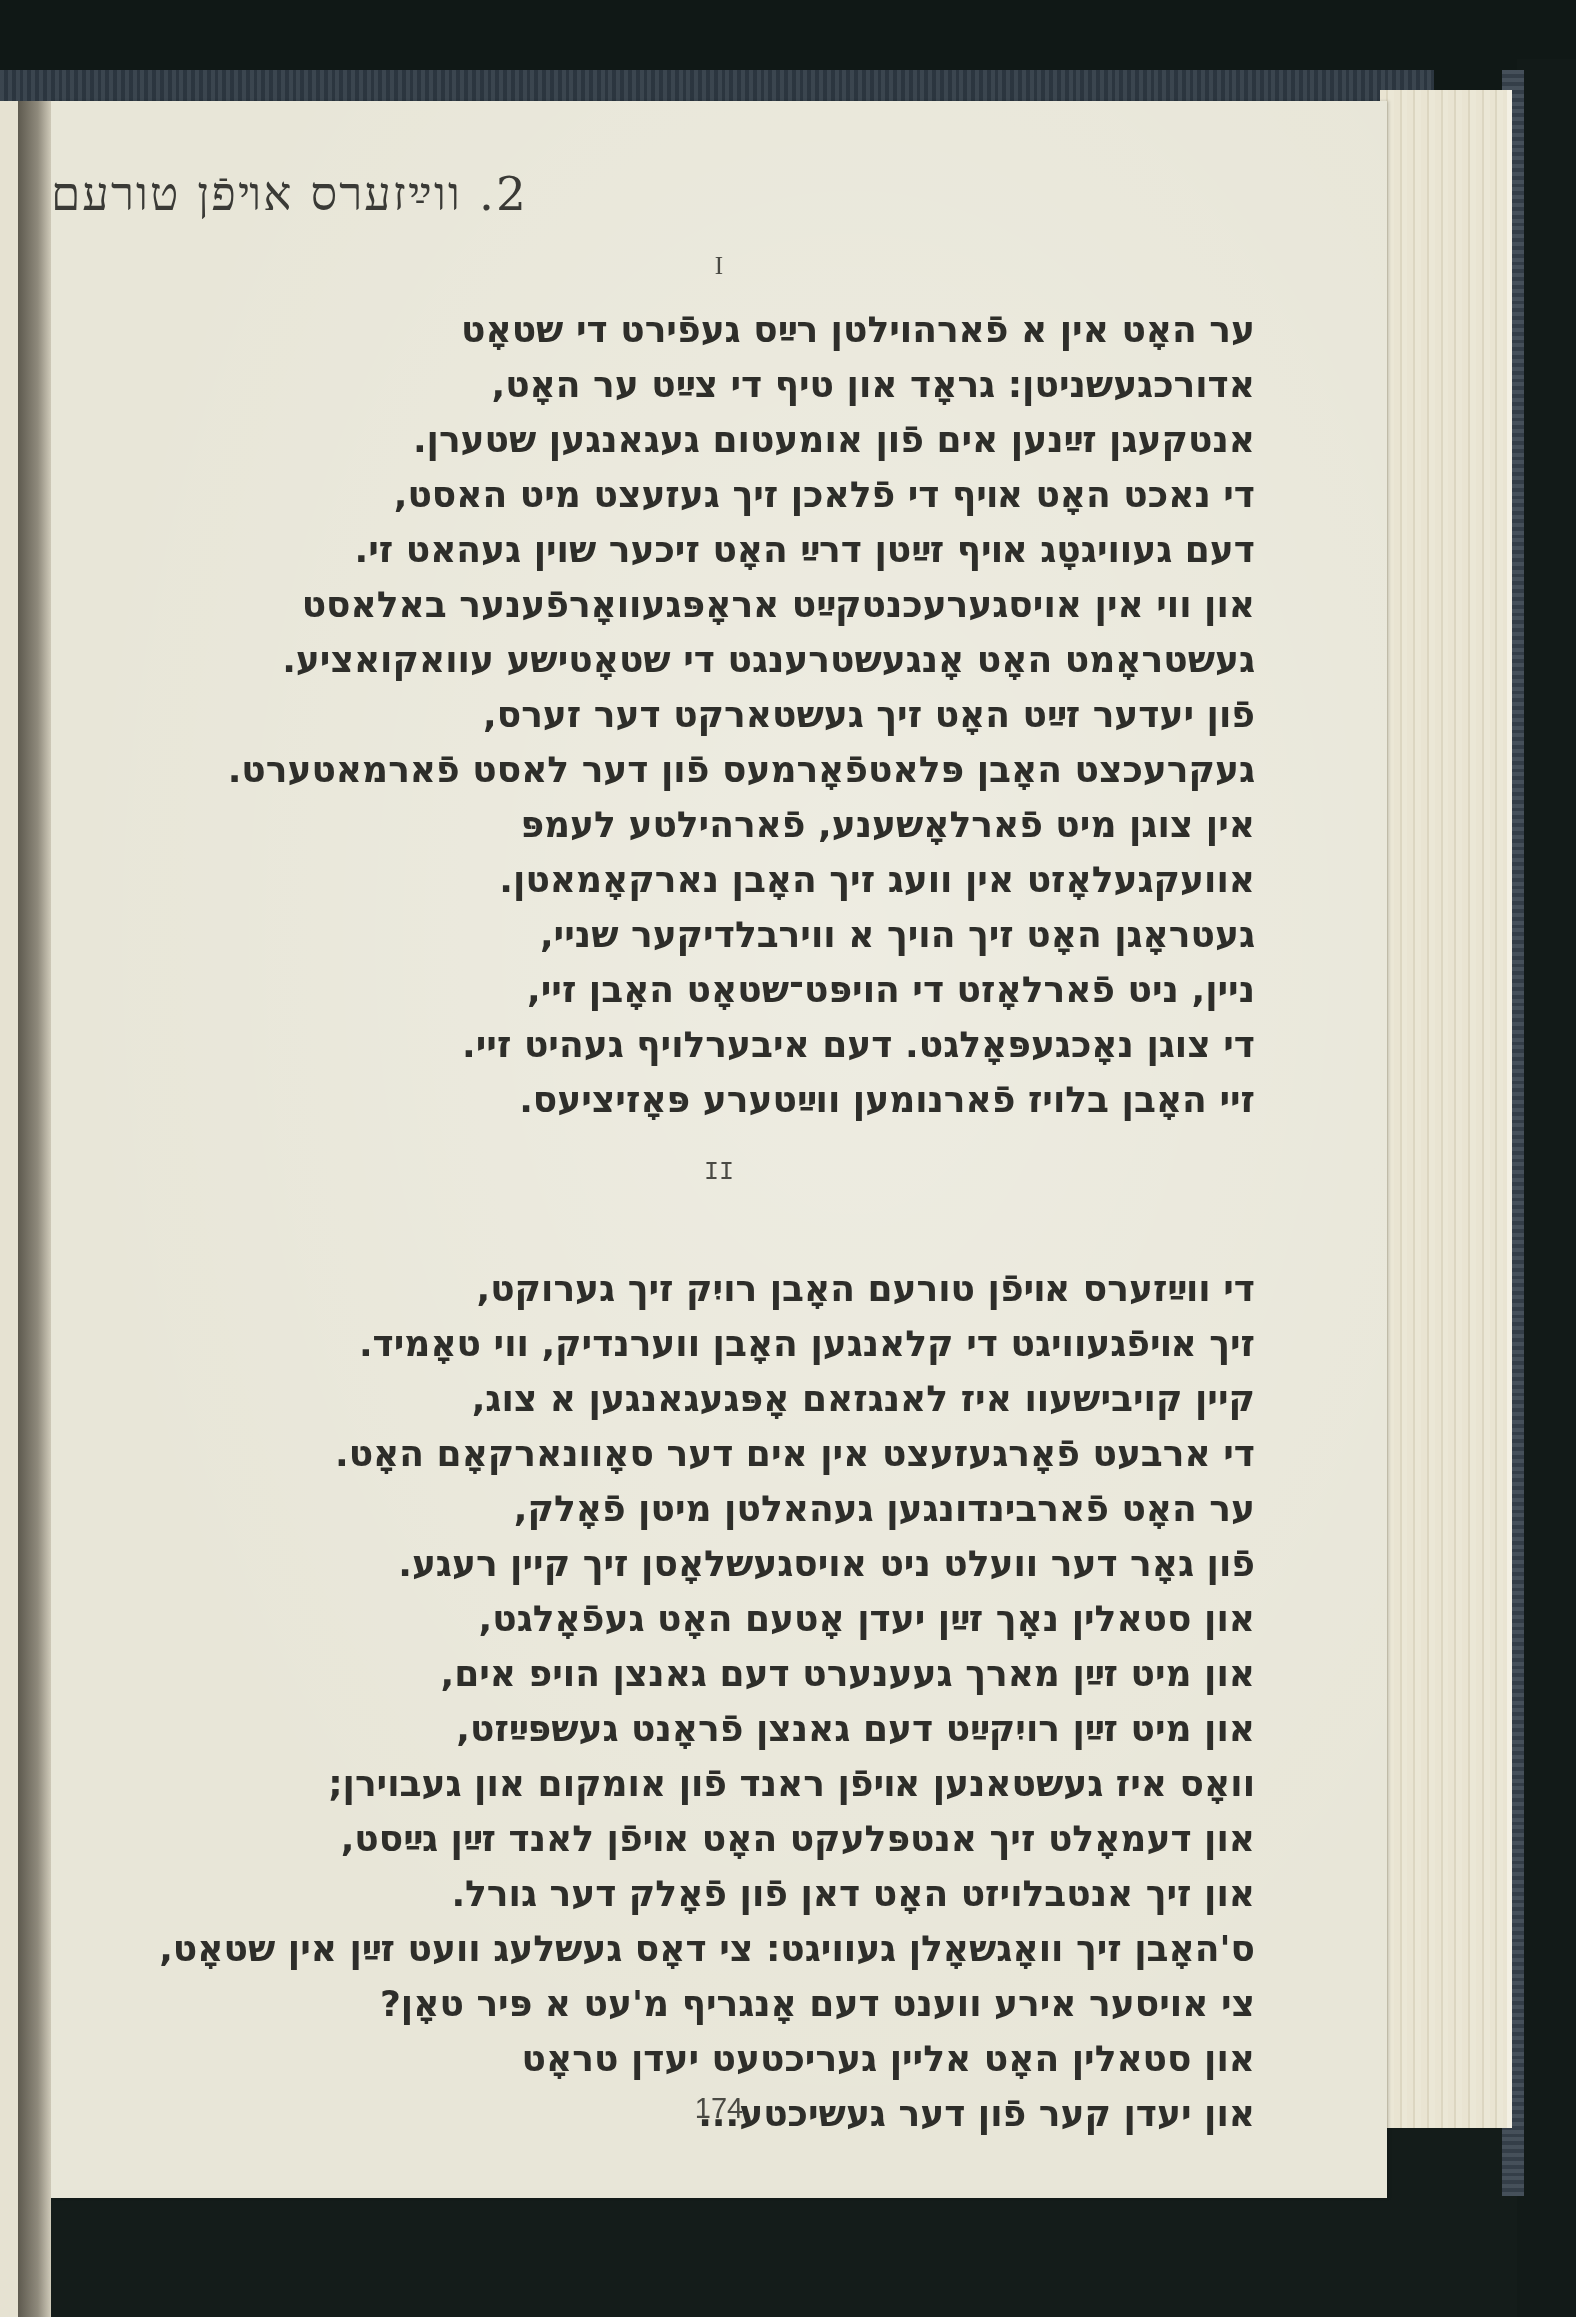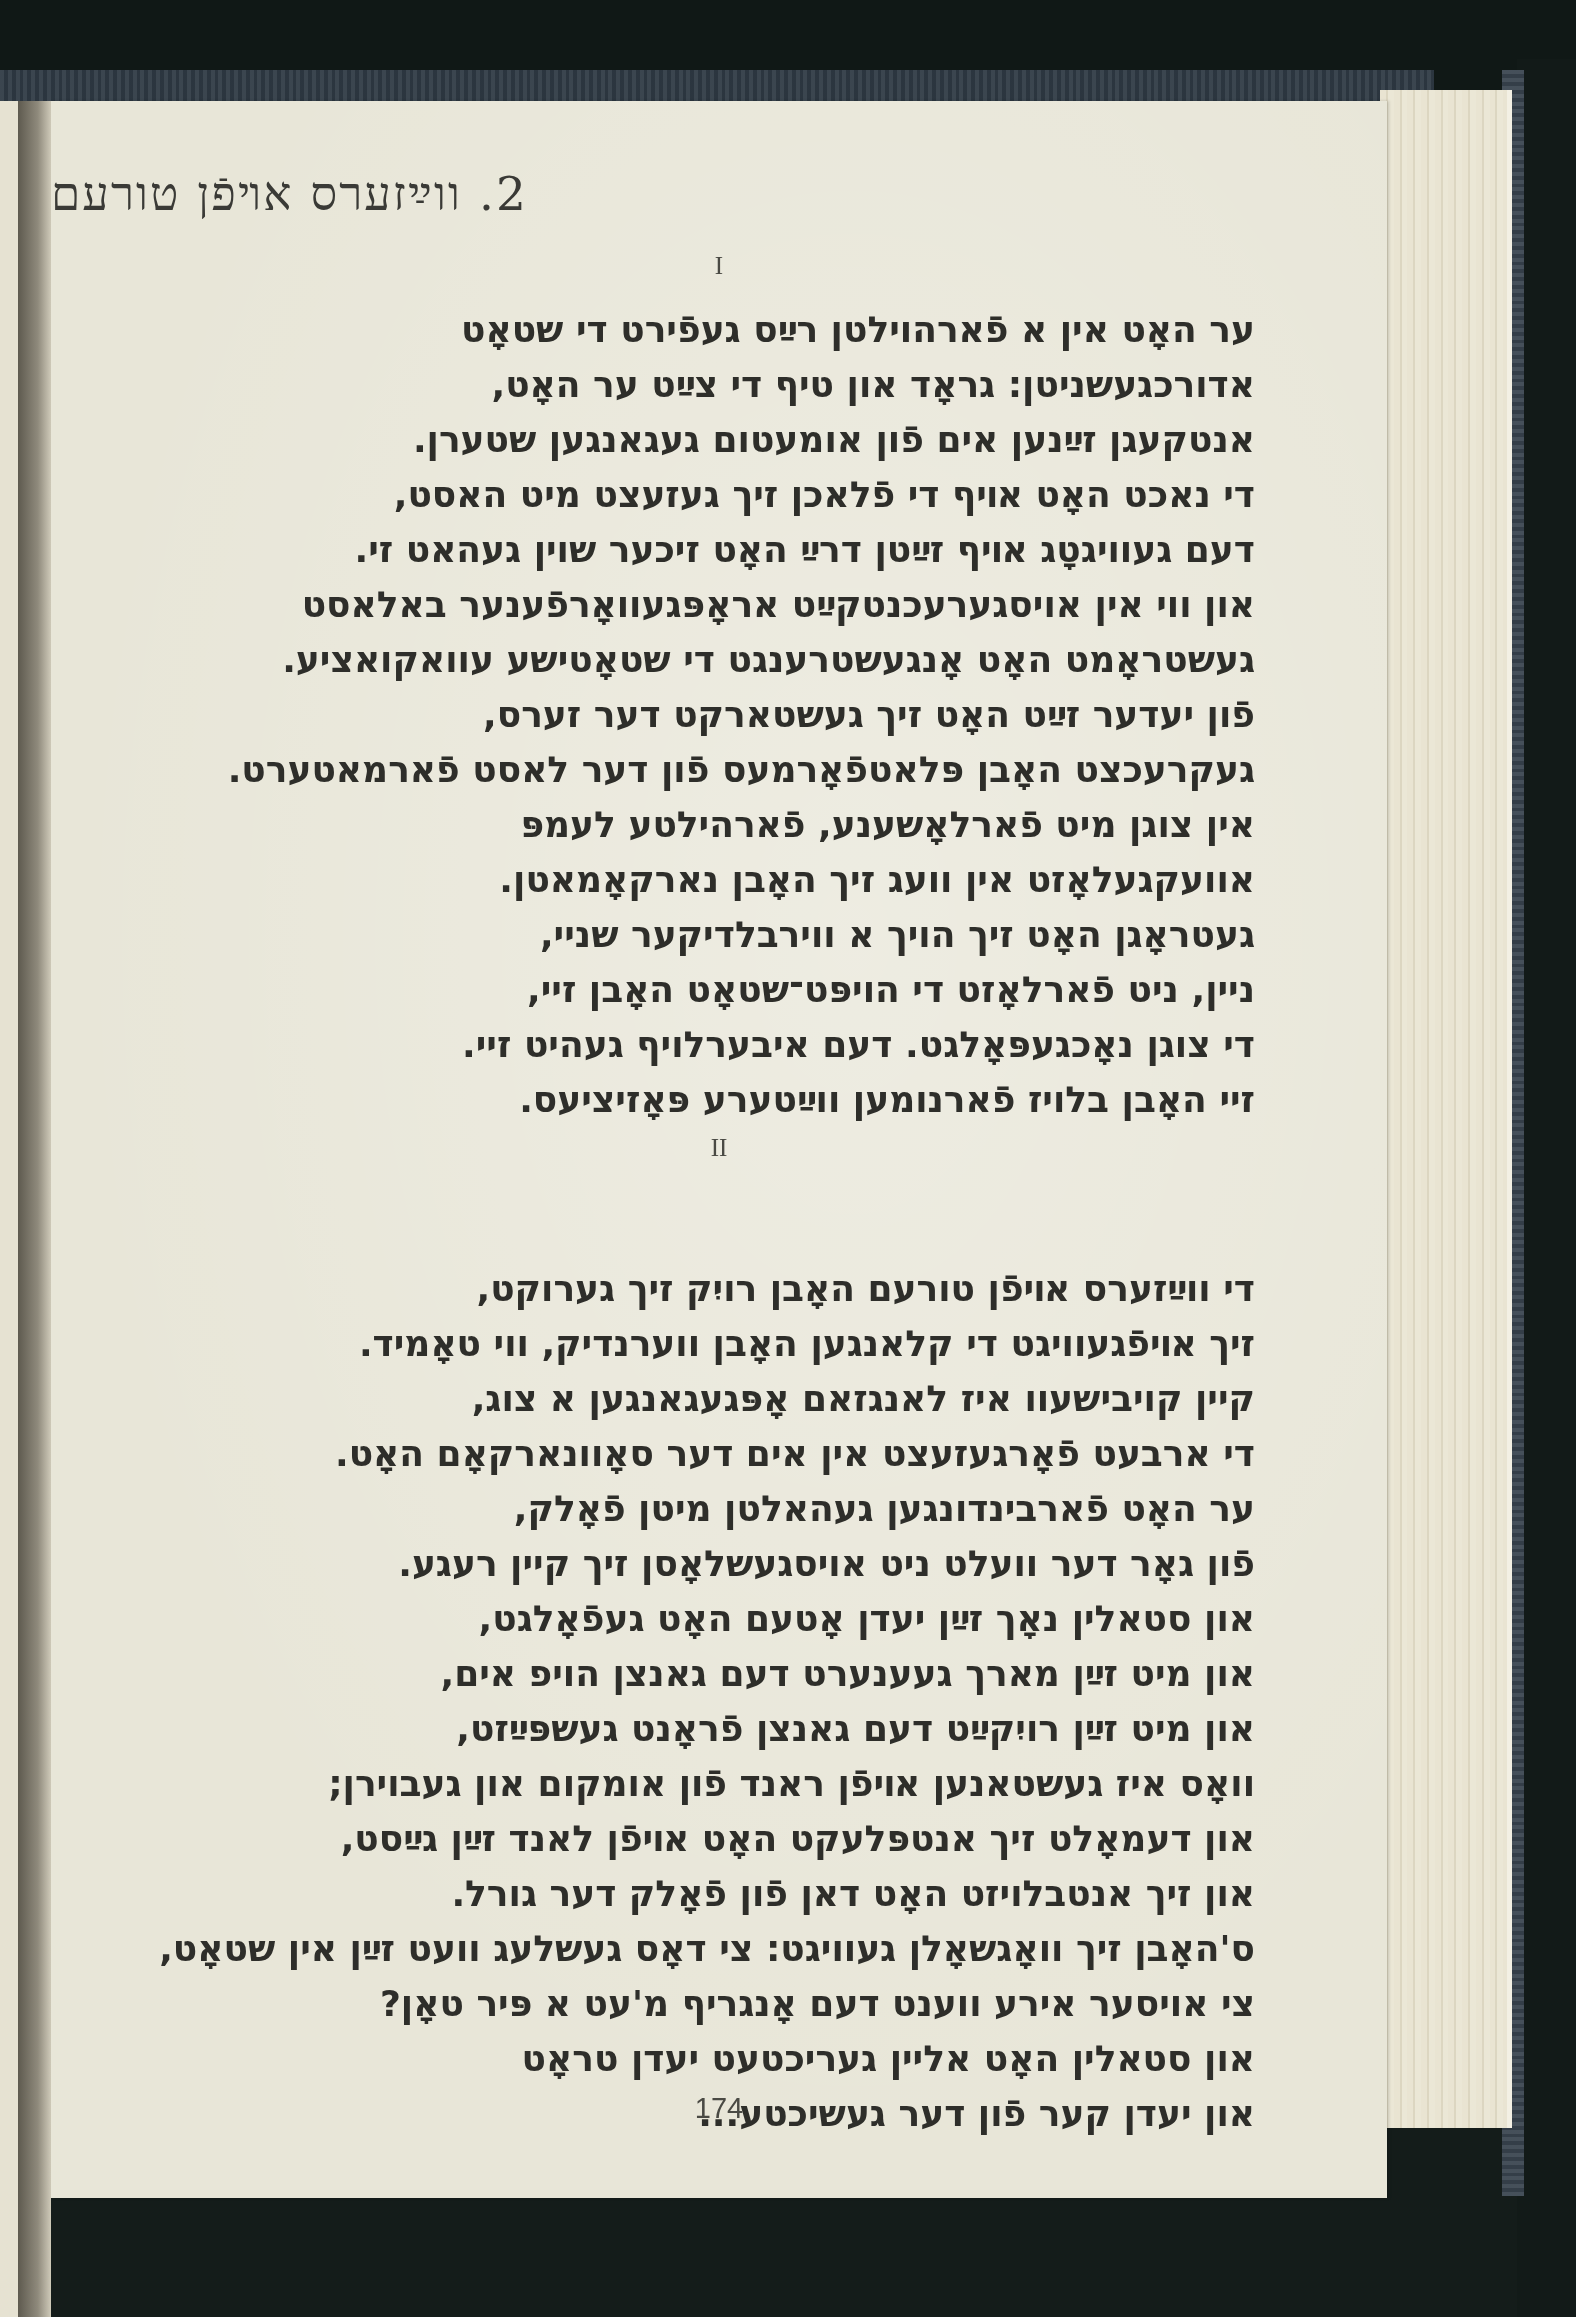"II" div.section-num { font-family: none -> Liberation Mono, monospace; top: 1134px -> 1158px }
